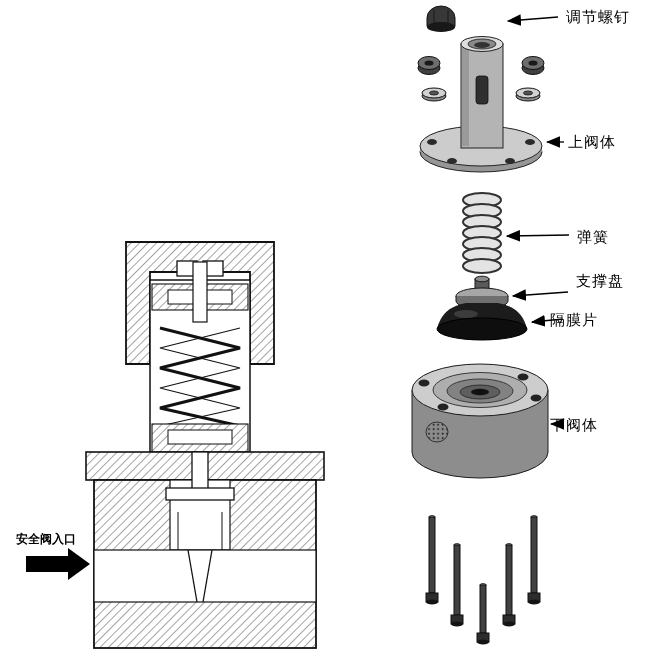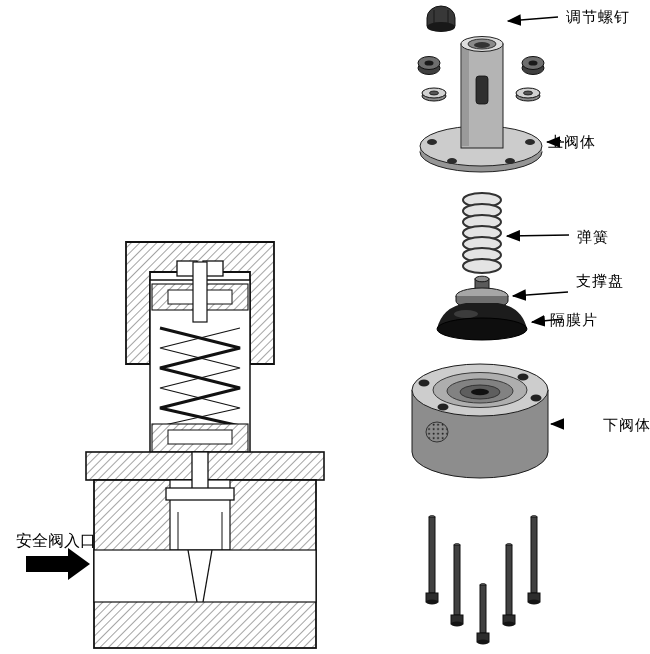"上阀体" span.lbl { left: 548px -> 568px }
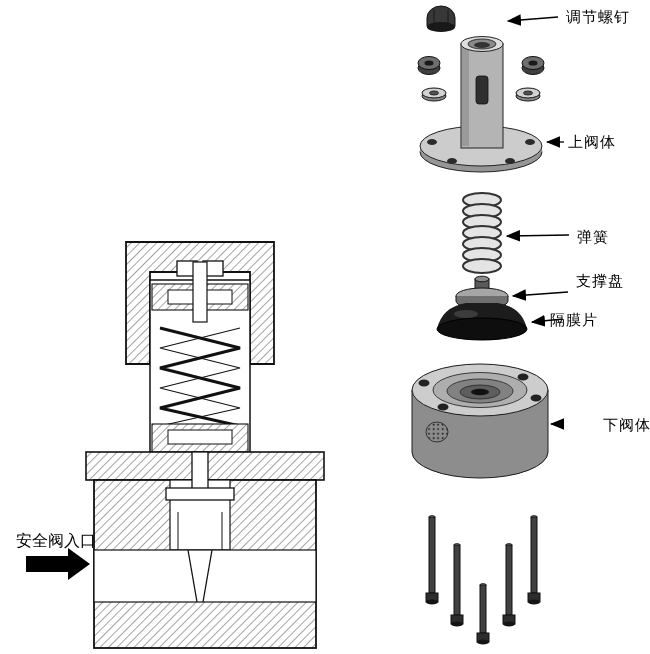"下阀体" span.lbl { left: 603px -> 550px }
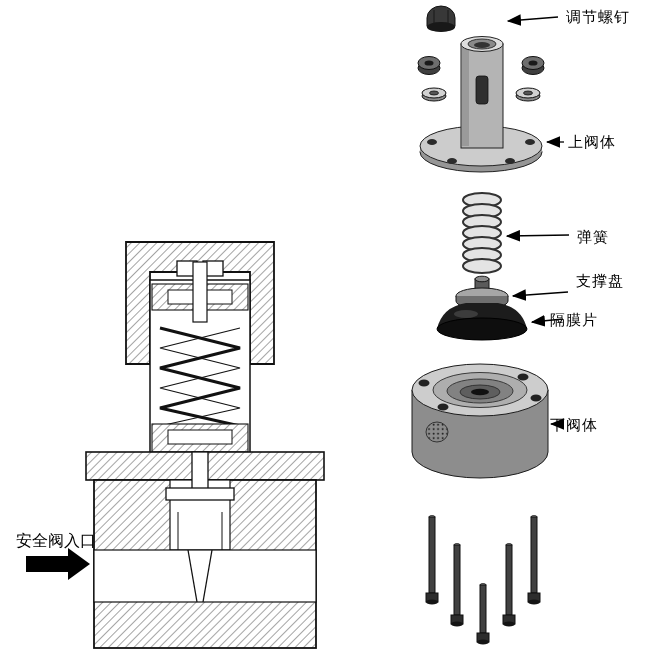"安全阀入口" .lbl.small { font-size: 16px -> 12px; font-weight: normal -> bold }
